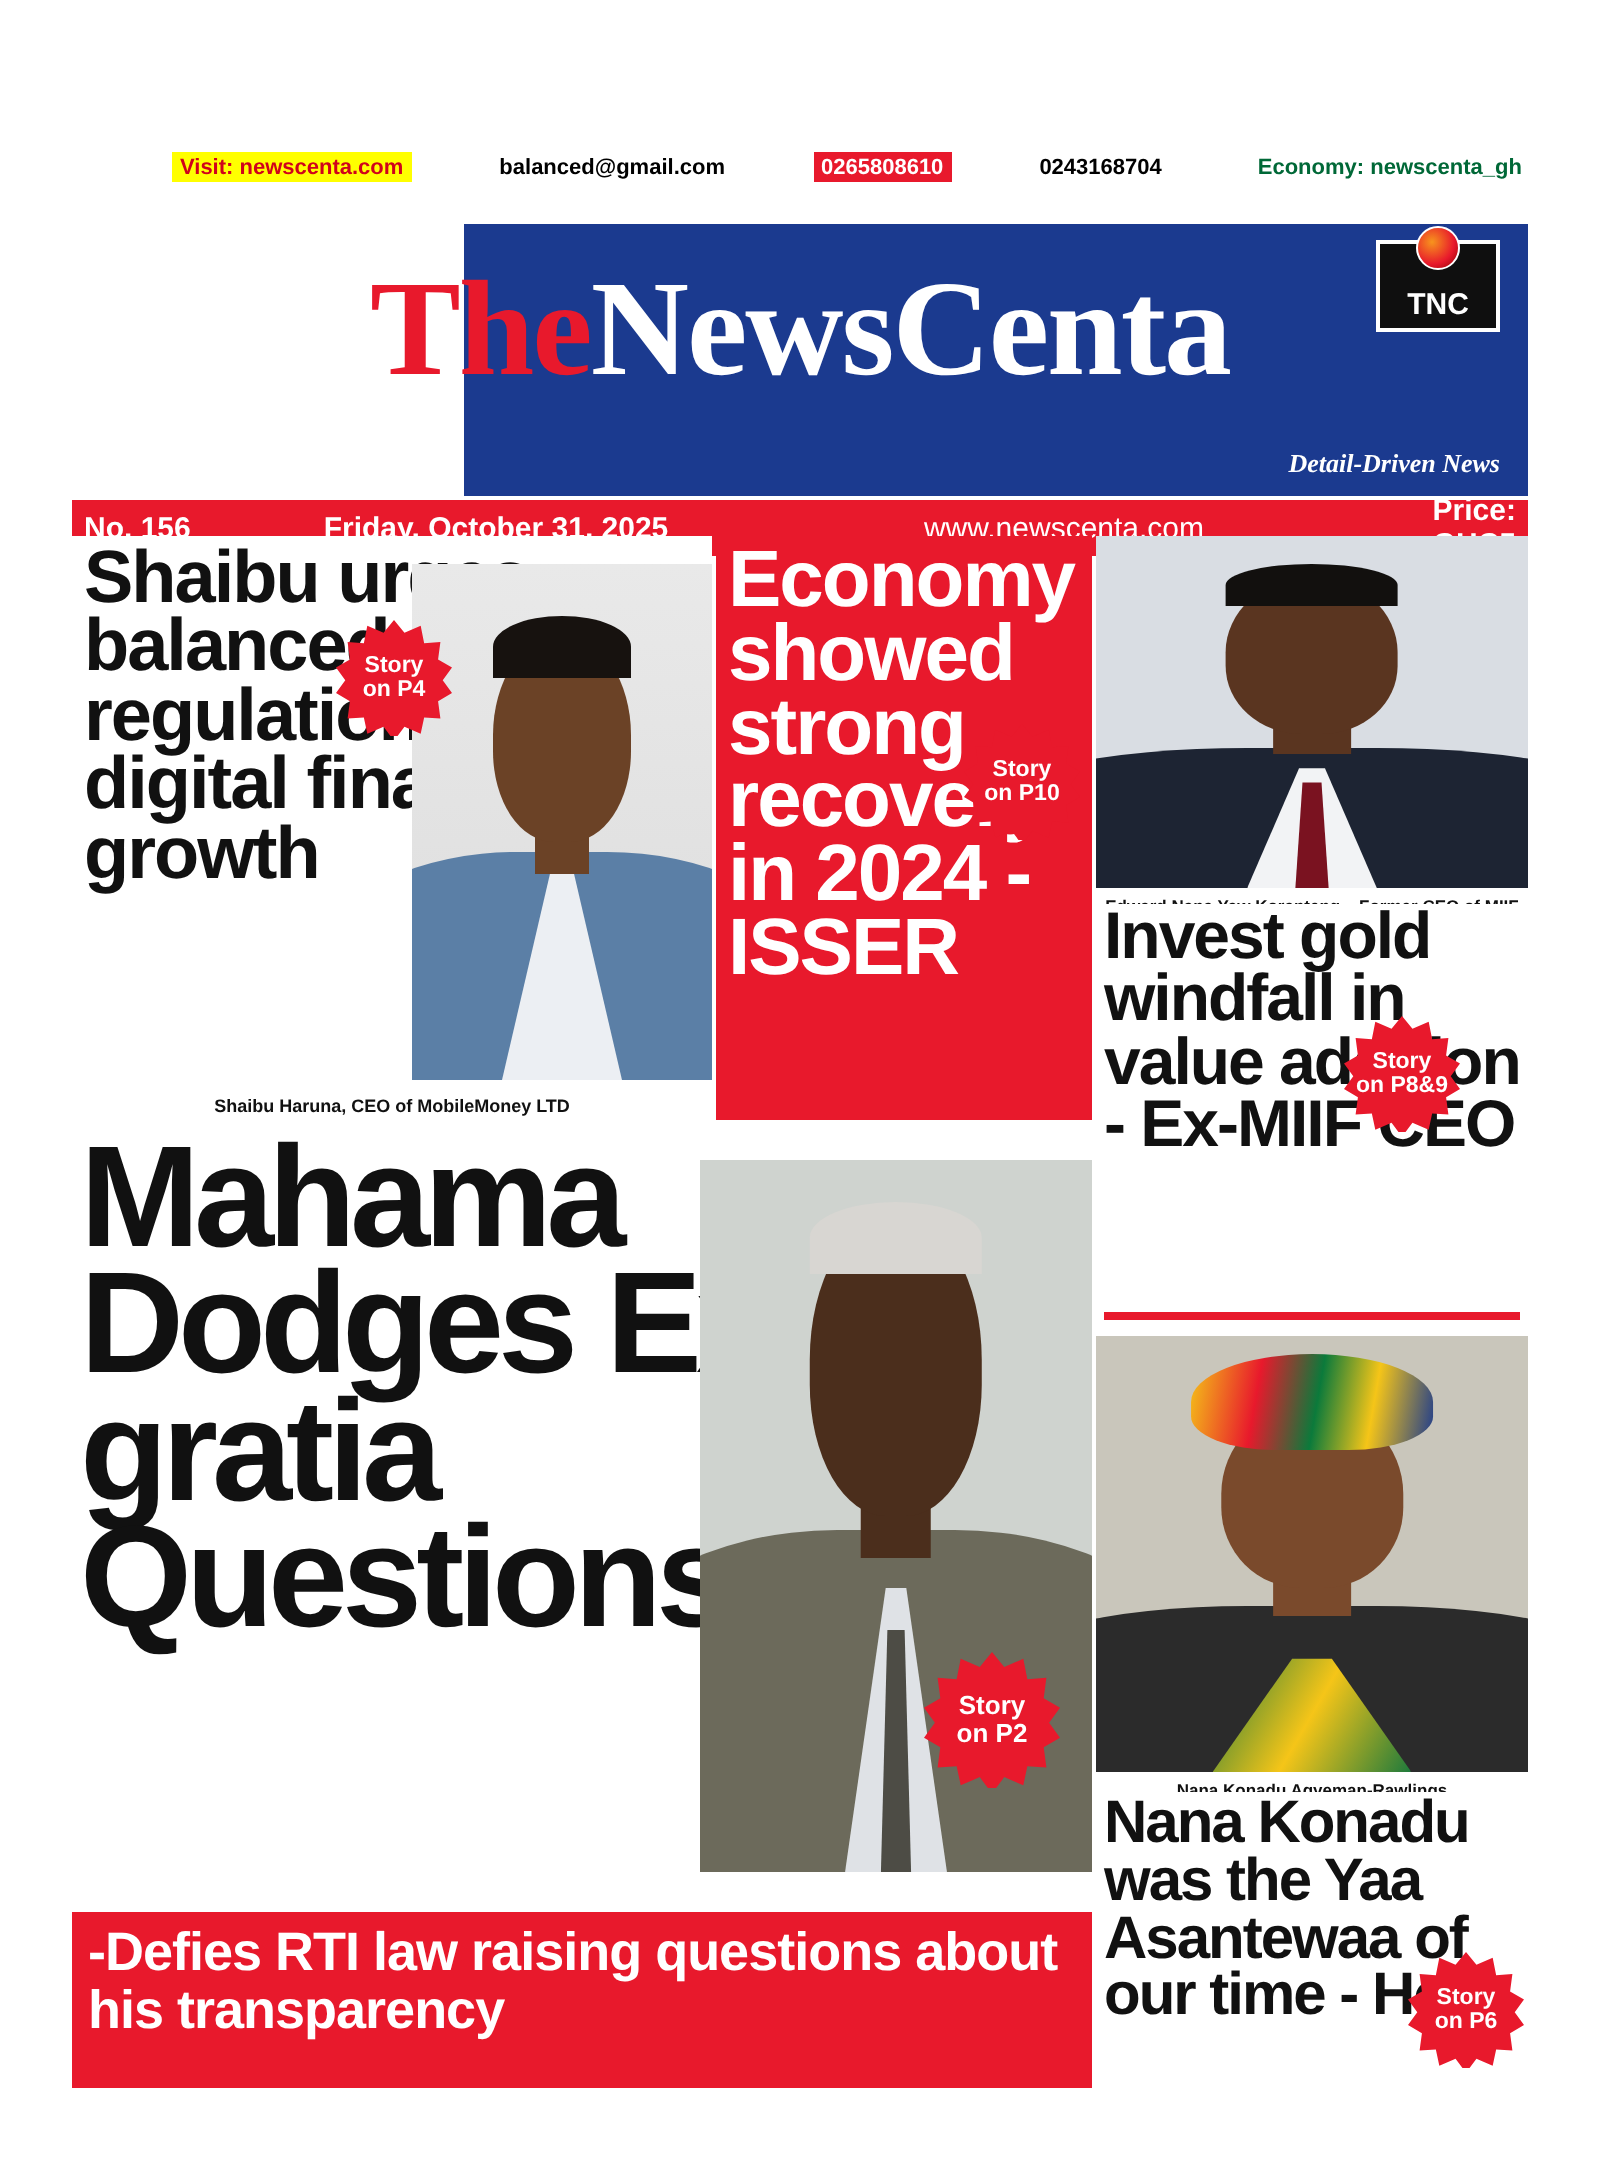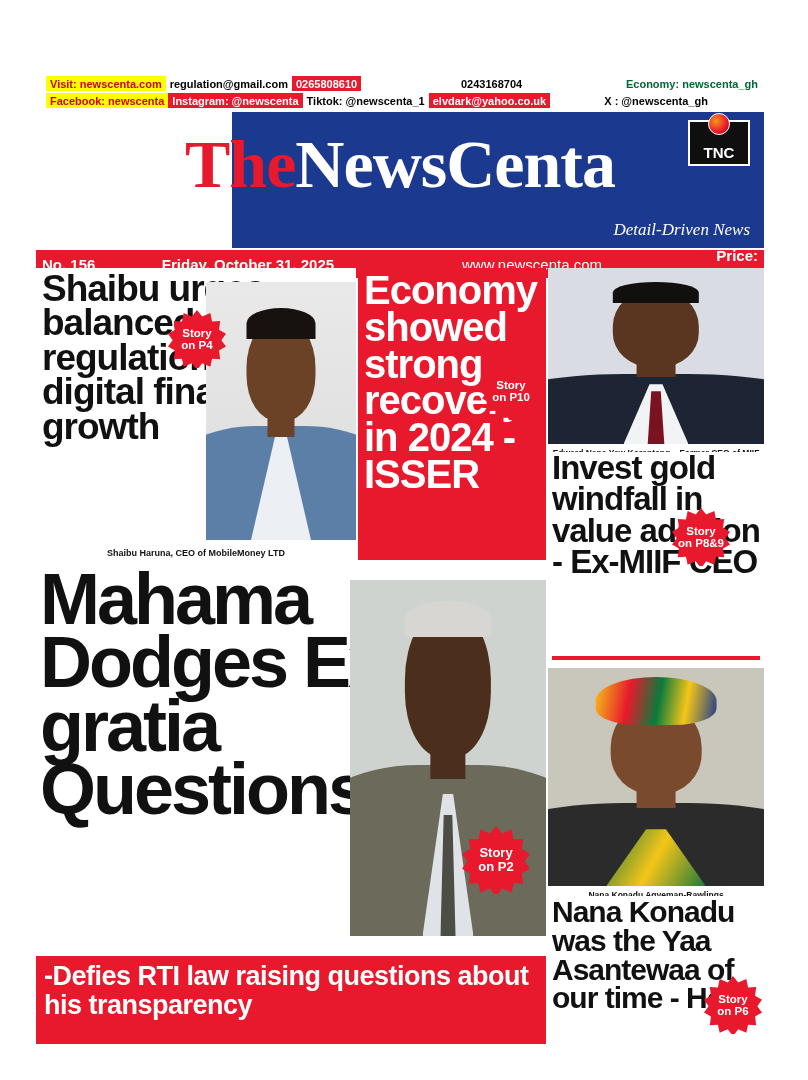"Visit: newscenta.com" .cell { margin-left: none -> 40px }
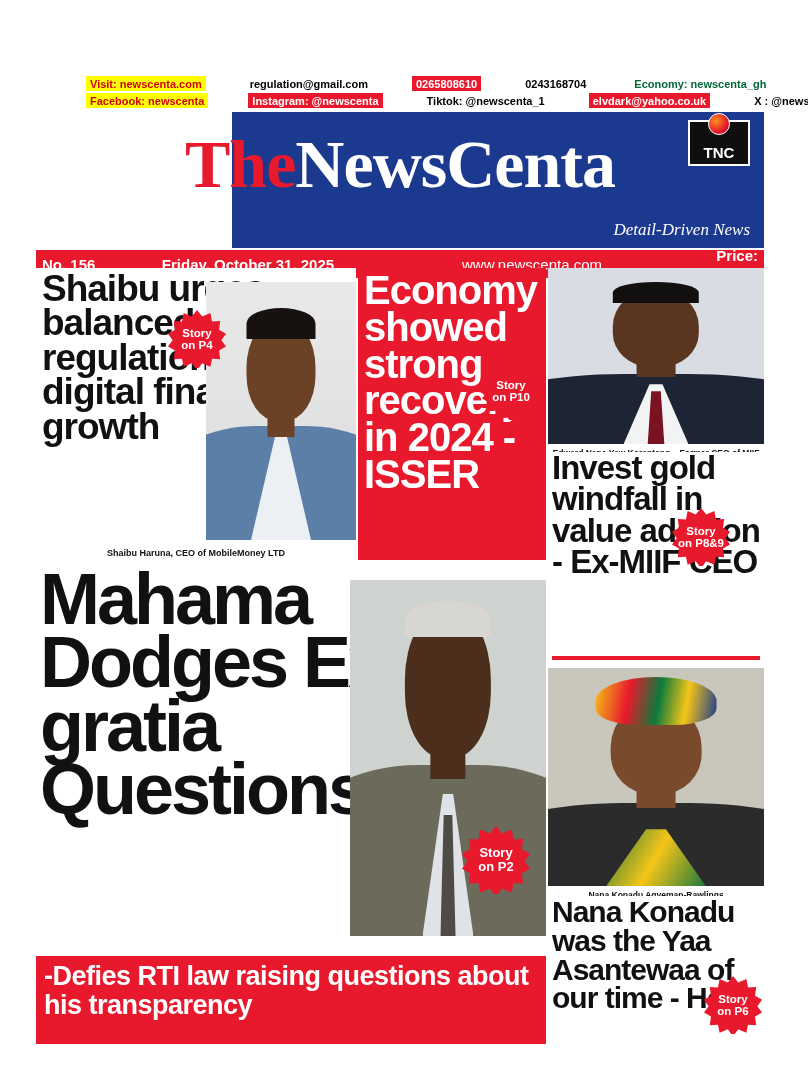"regulation@gmail.com" div.cell { text: regulation@gmail.com -> balanced@gmail.com }
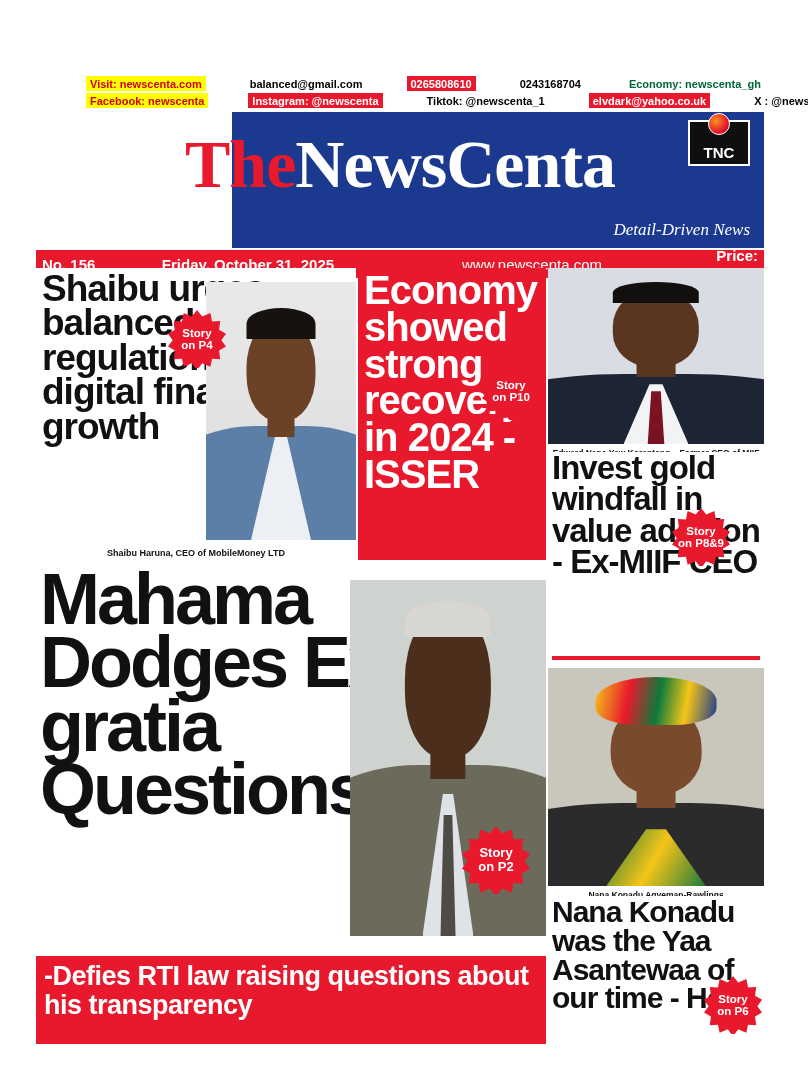"Facebook: newscenta" div.crow { html: <div> <div>Facebook: newscenta</div> <div>Instagram: @newscenta</div> <div>Tiktok: @newscenta_1</div> <div>elvdark@yahoo.co.uk</div> <div>X : @newscenta_gh</div> </div> -> none }
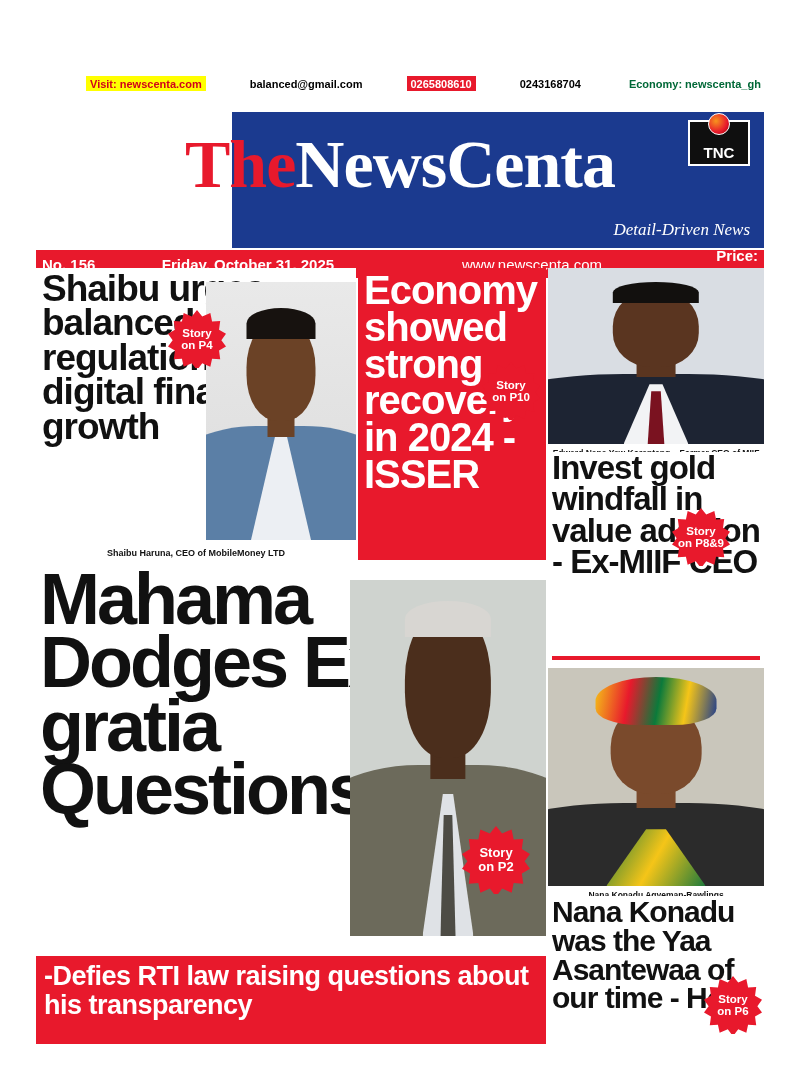"Detail-Driven News" .tagline { font-size: 17px -> 13px; font-weight: normal -> bold }
